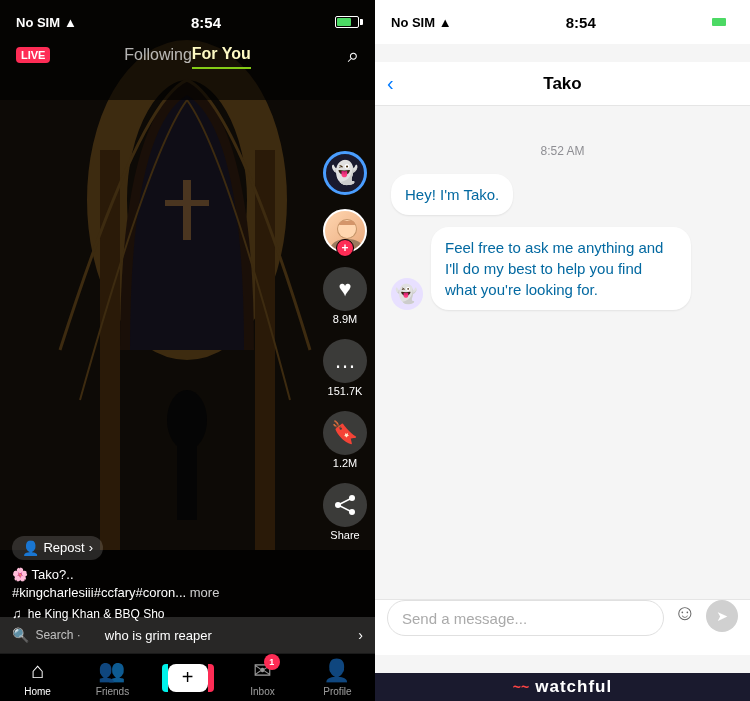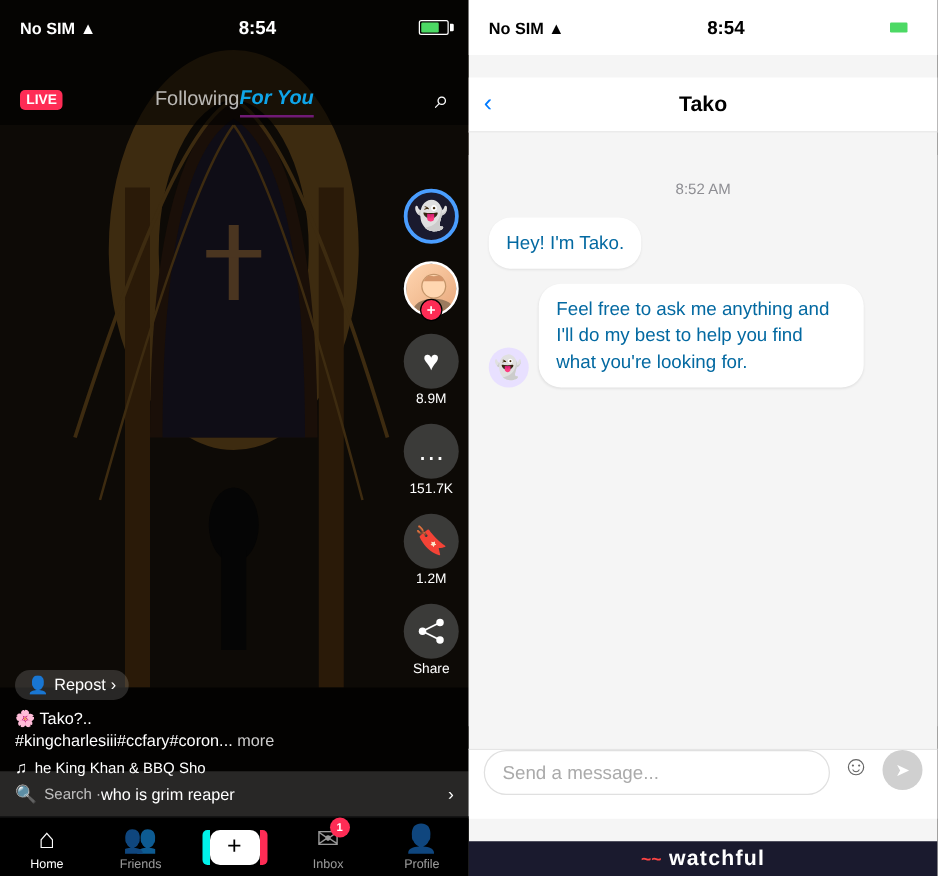"LIVE" .nav-tabs { top: 58px -> 33px }
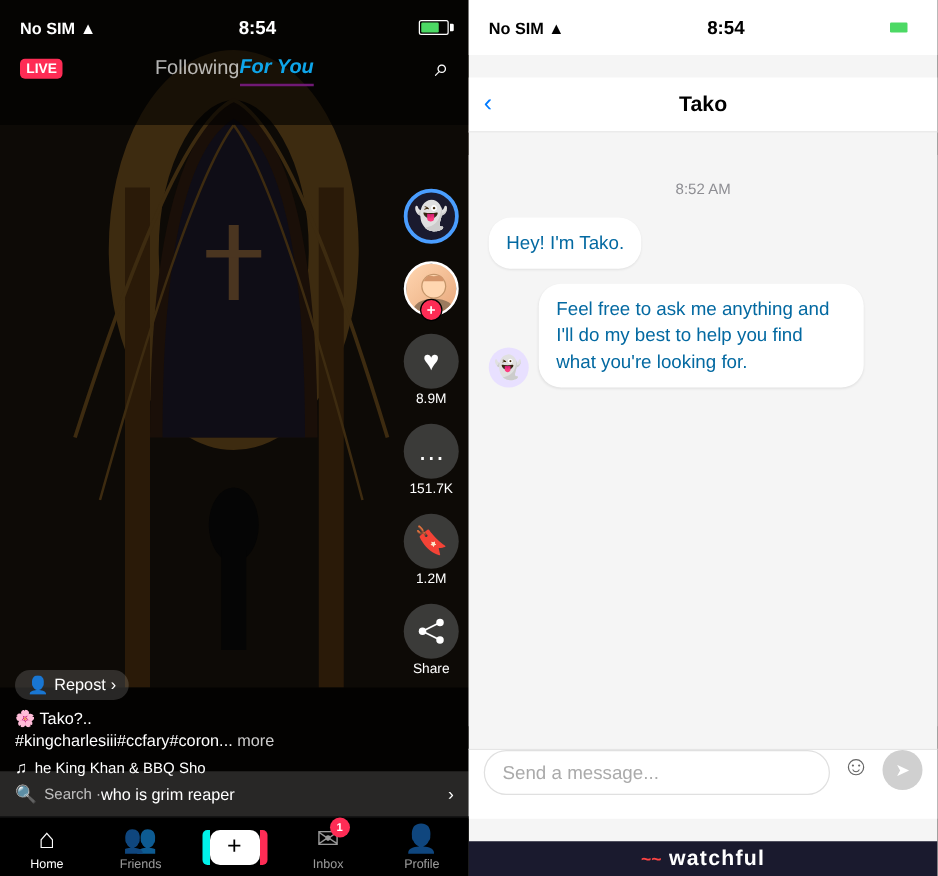"For You" .nav-tab.active { border-bottom: 2px solid #701a75 -> 2px solid #84cc16; color: #0ea5e9 -> #fef9c3; font-style: italic -> none }
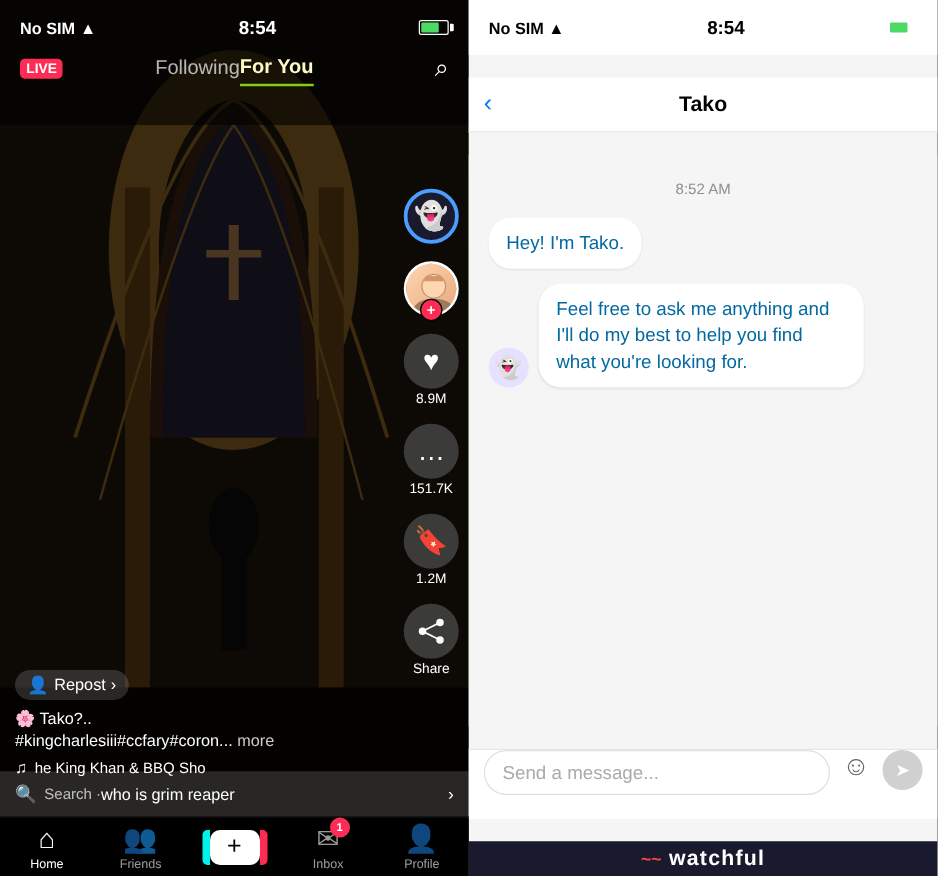"who is grim reaper" .search-bar-bottom .search-query { margin-left: none -> 24px }
